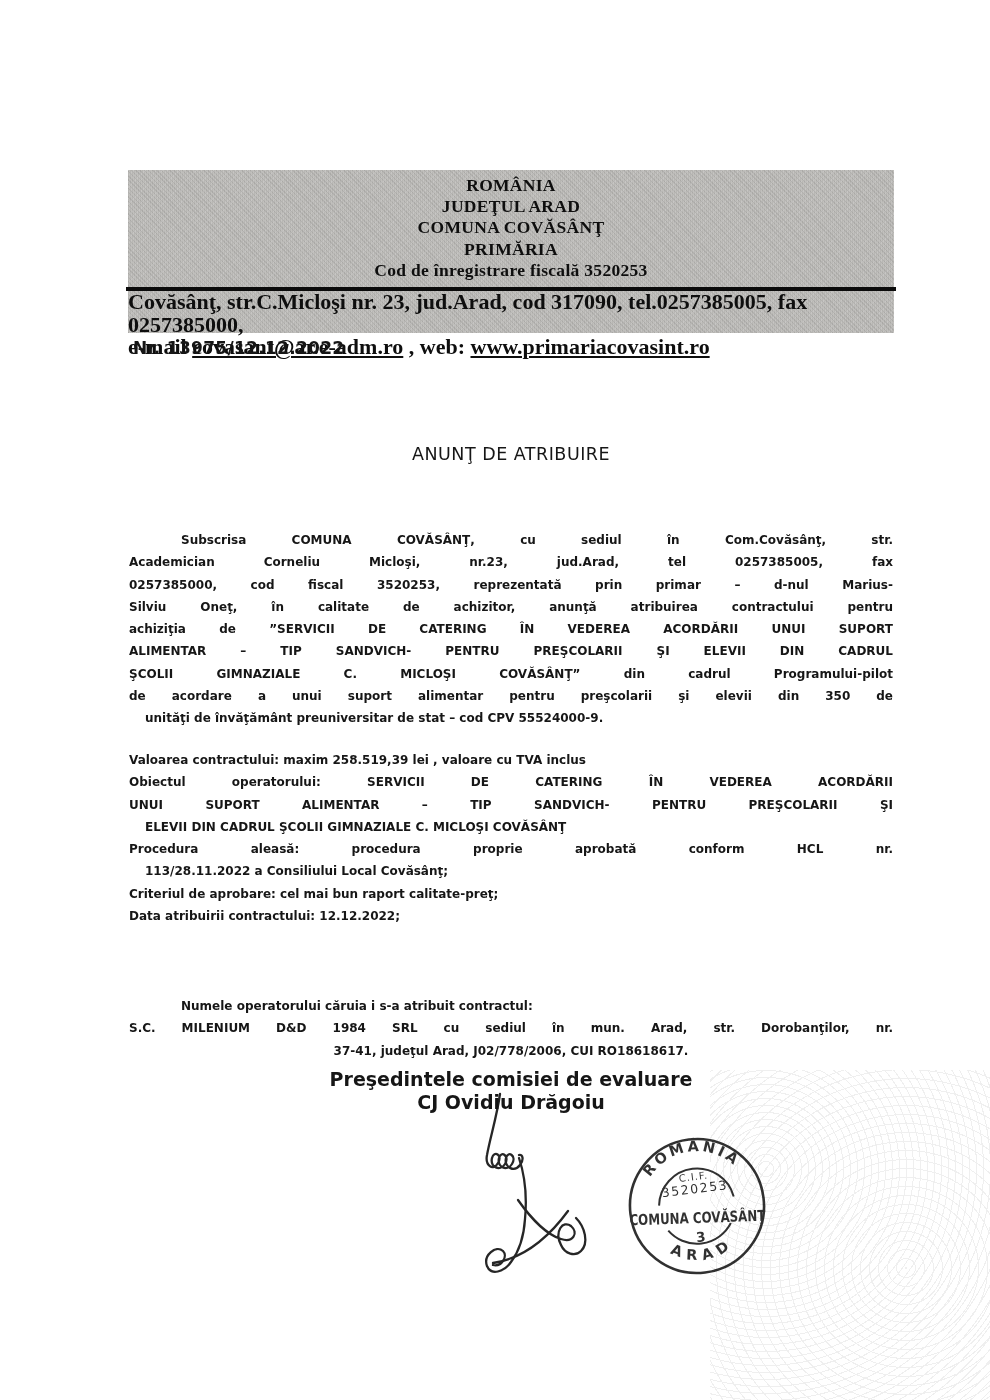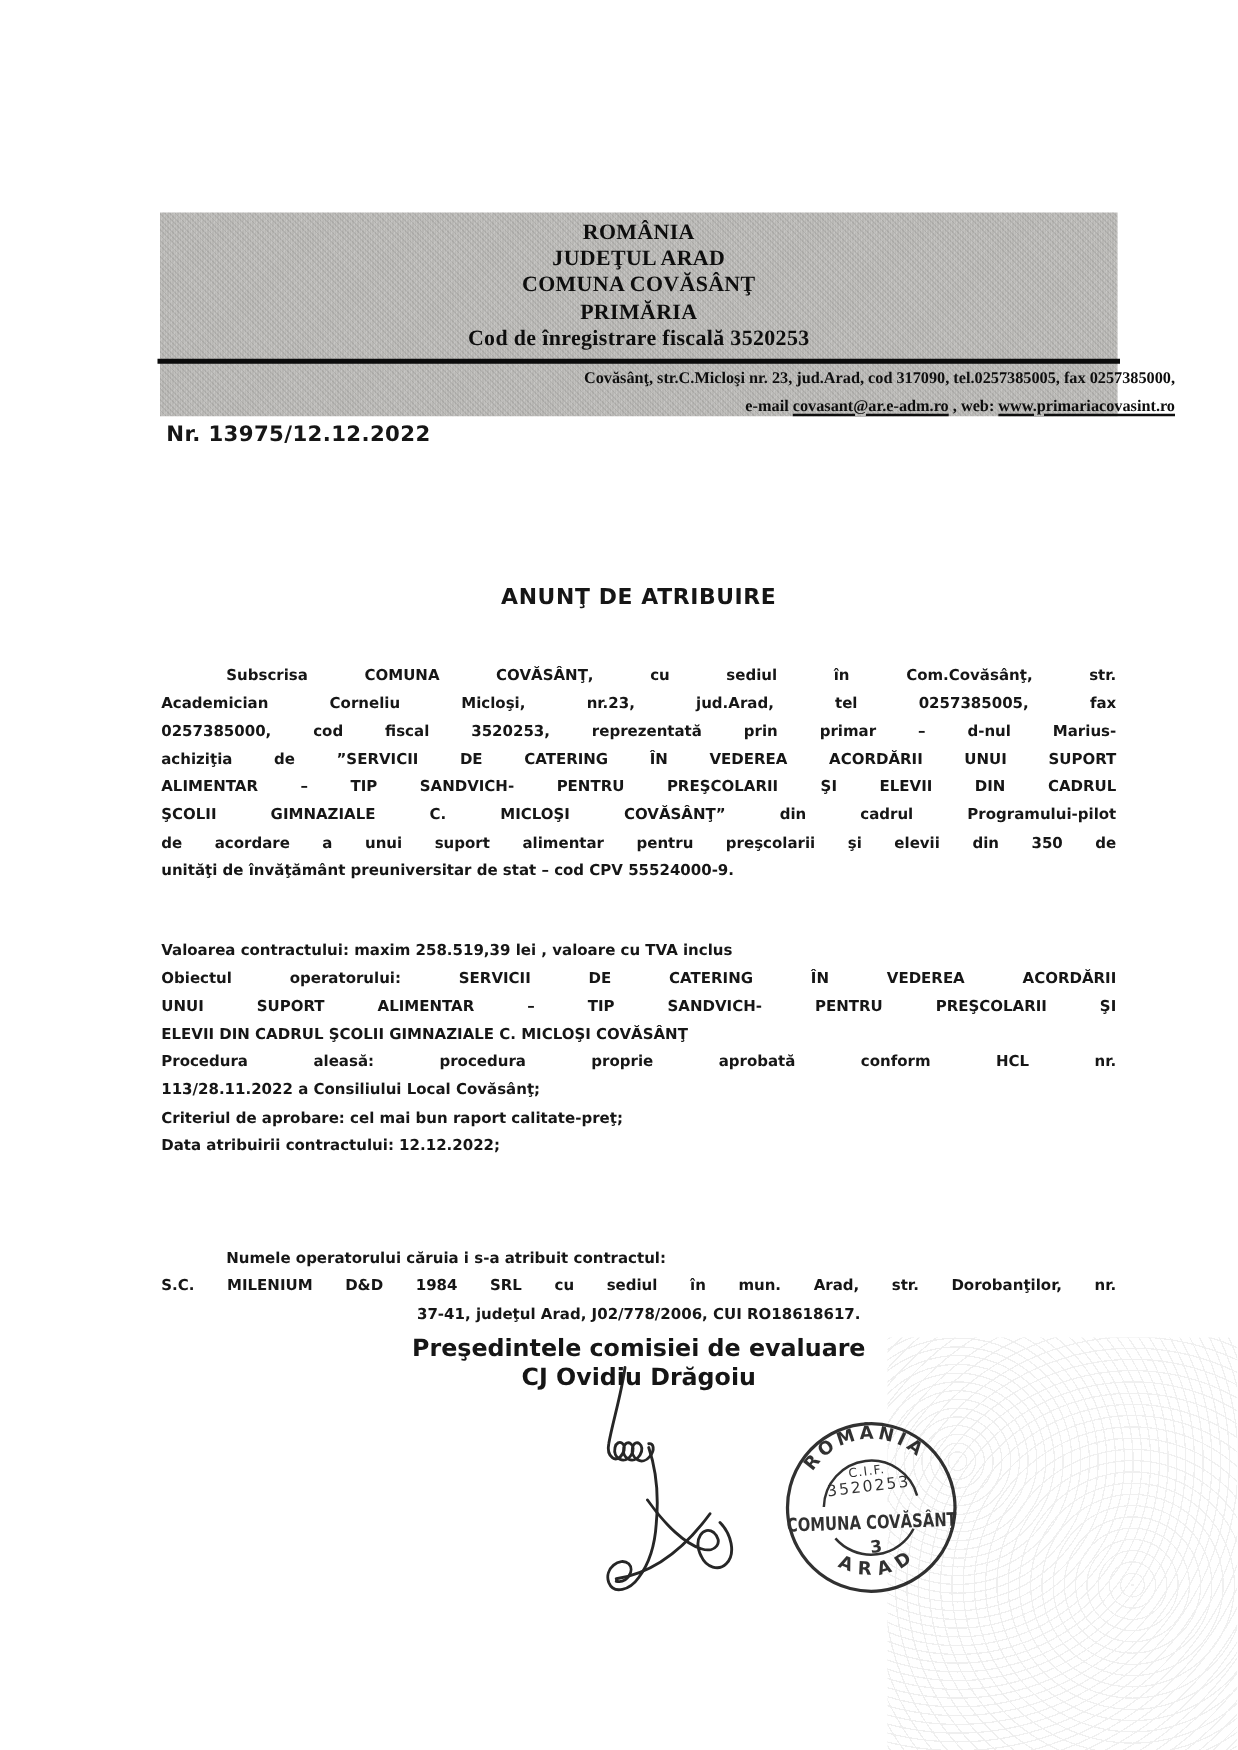"Covăsânţ, str.C.Micloşi nr. 23," .header-address { font-size: 13px -> 22px; margin-left: 46px -> none; text-align: right -> left }
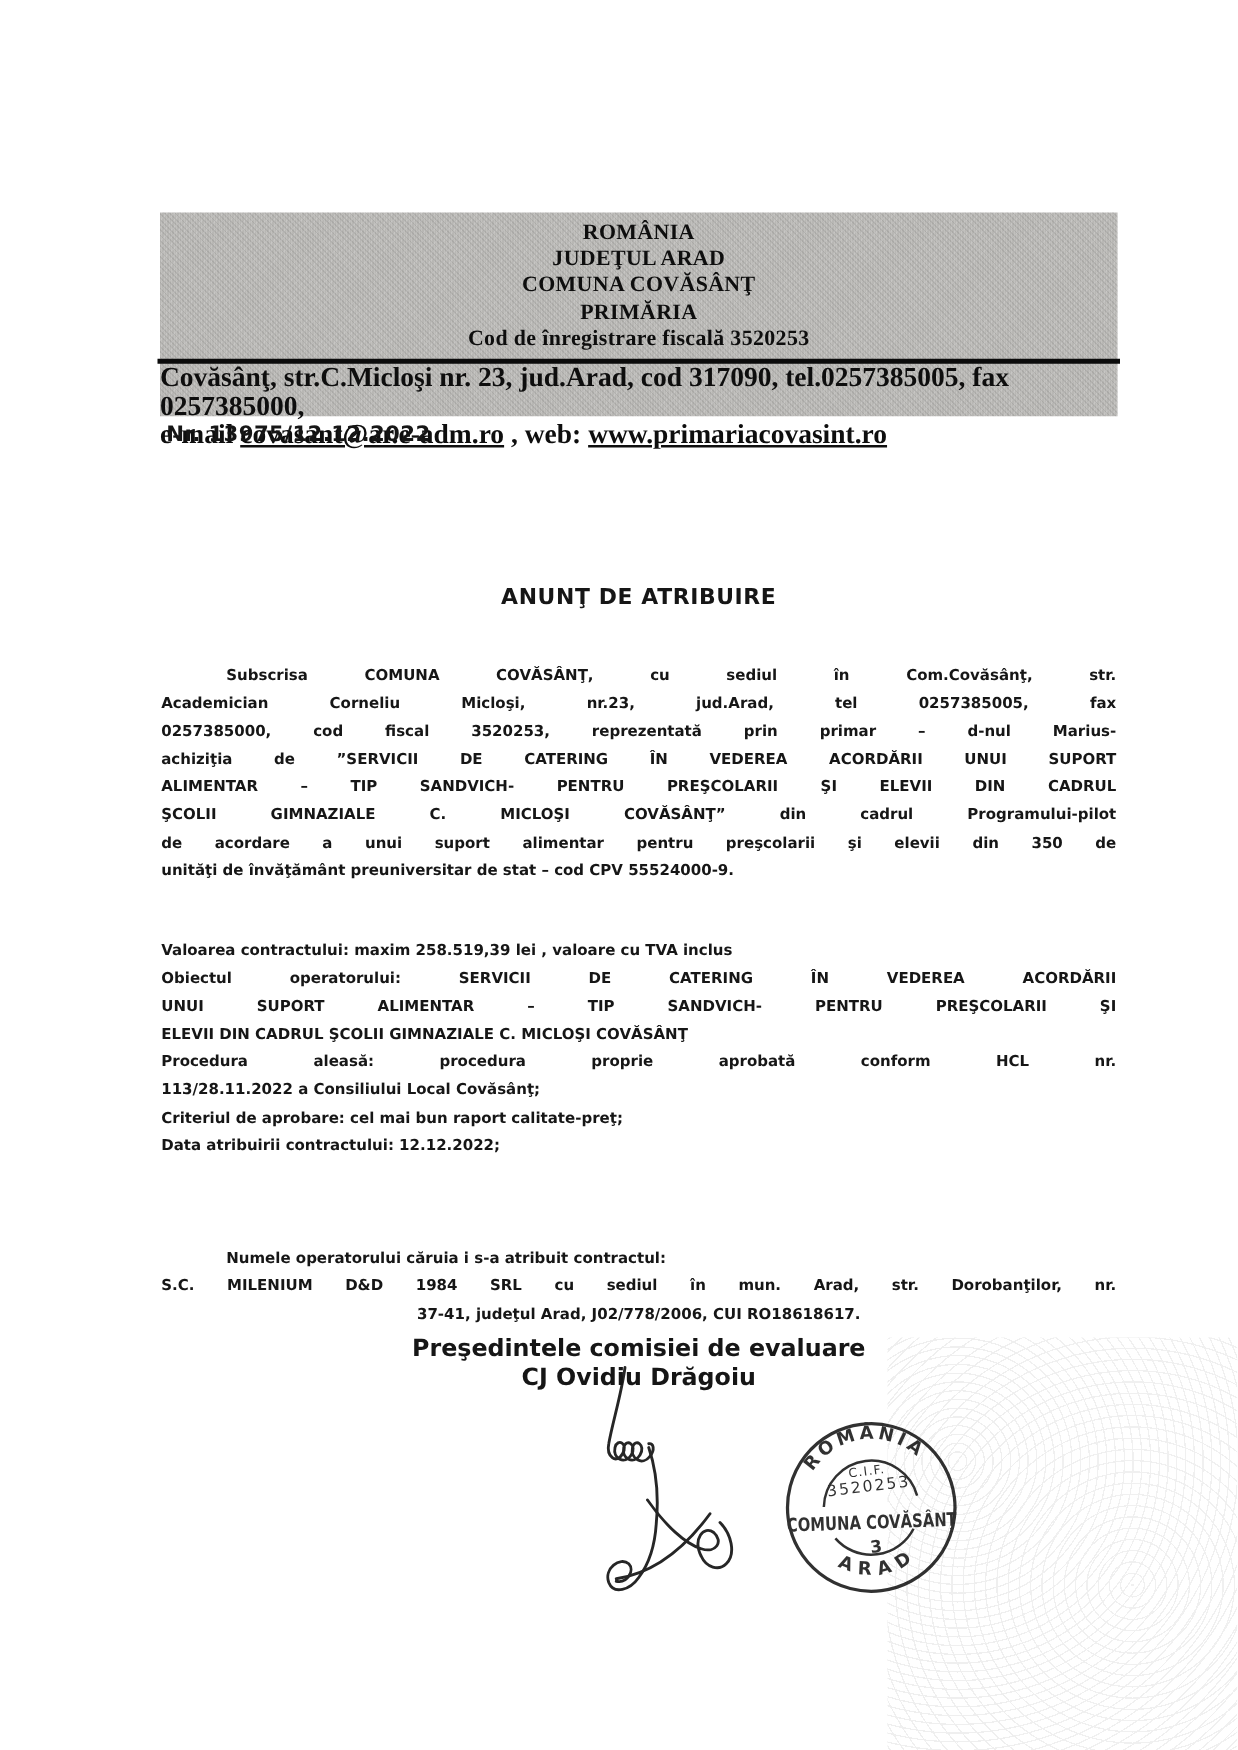"ANUNŢ DE ATRIBUIRE" .doc-title { font-weight: bold -> normal; margin-top: 24px -> none }
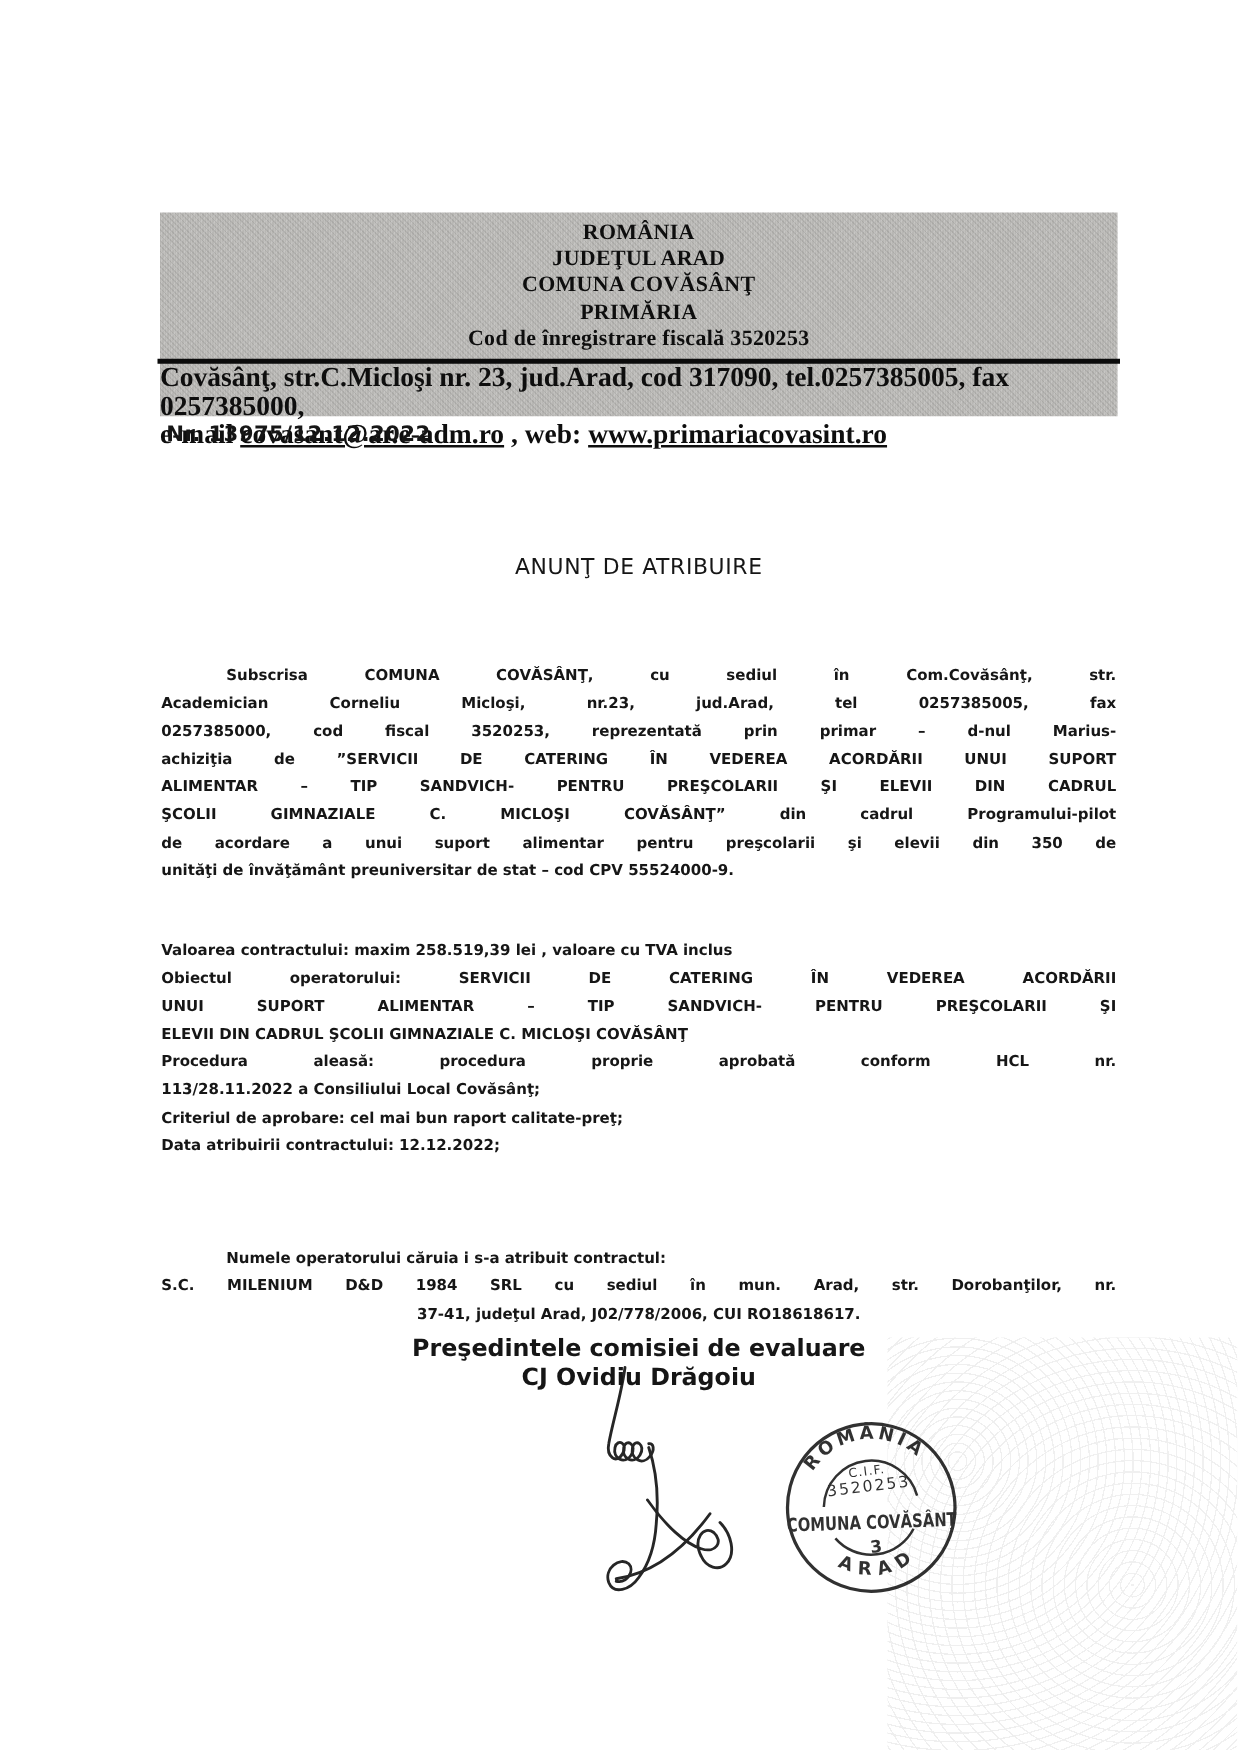"Silviu Oneţ, în calitate de" div.jline { html: none -> <div>Silviu Oneţ, în calitate de achizitor, anunţă atribuirea contractului pentru</div> }
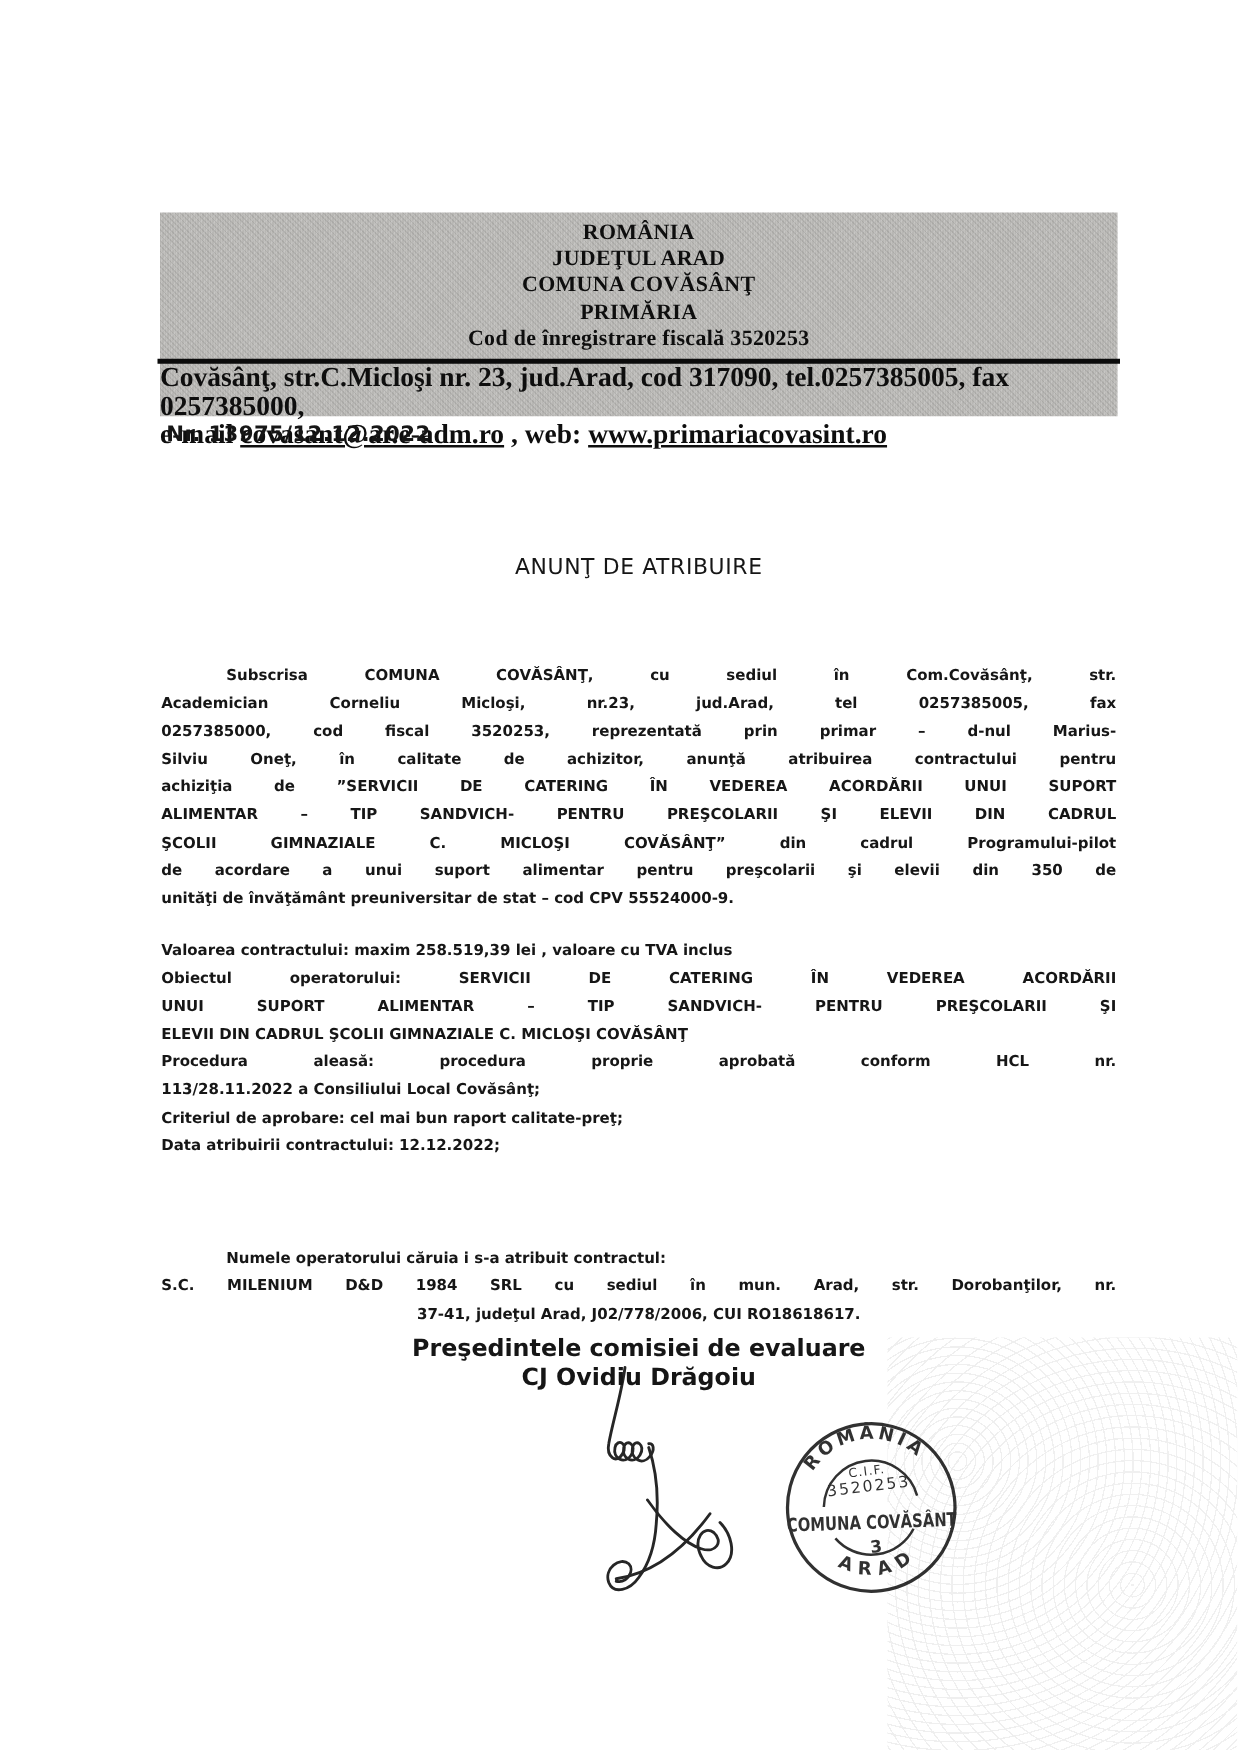"unităţi de învăţământ preuniversitar de" .jlast { margin-left: none -> 16px }
